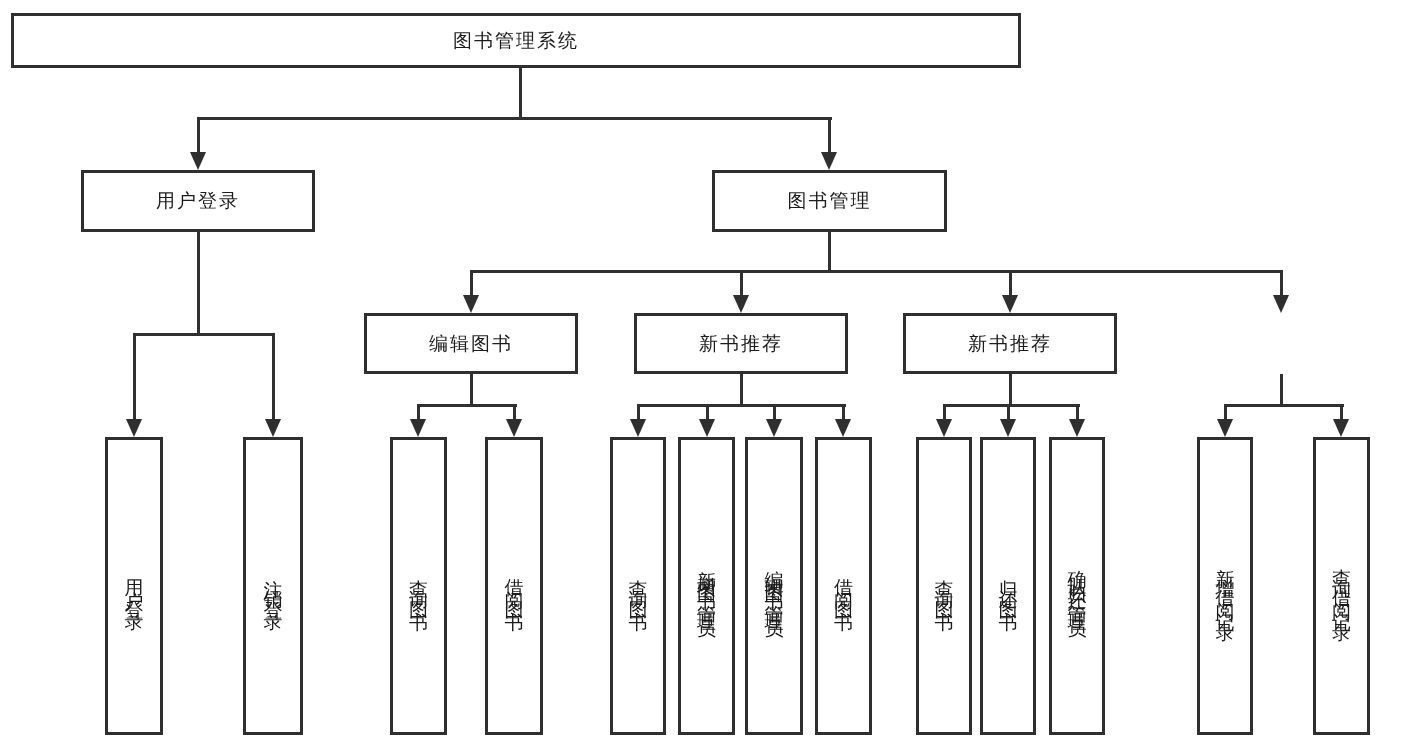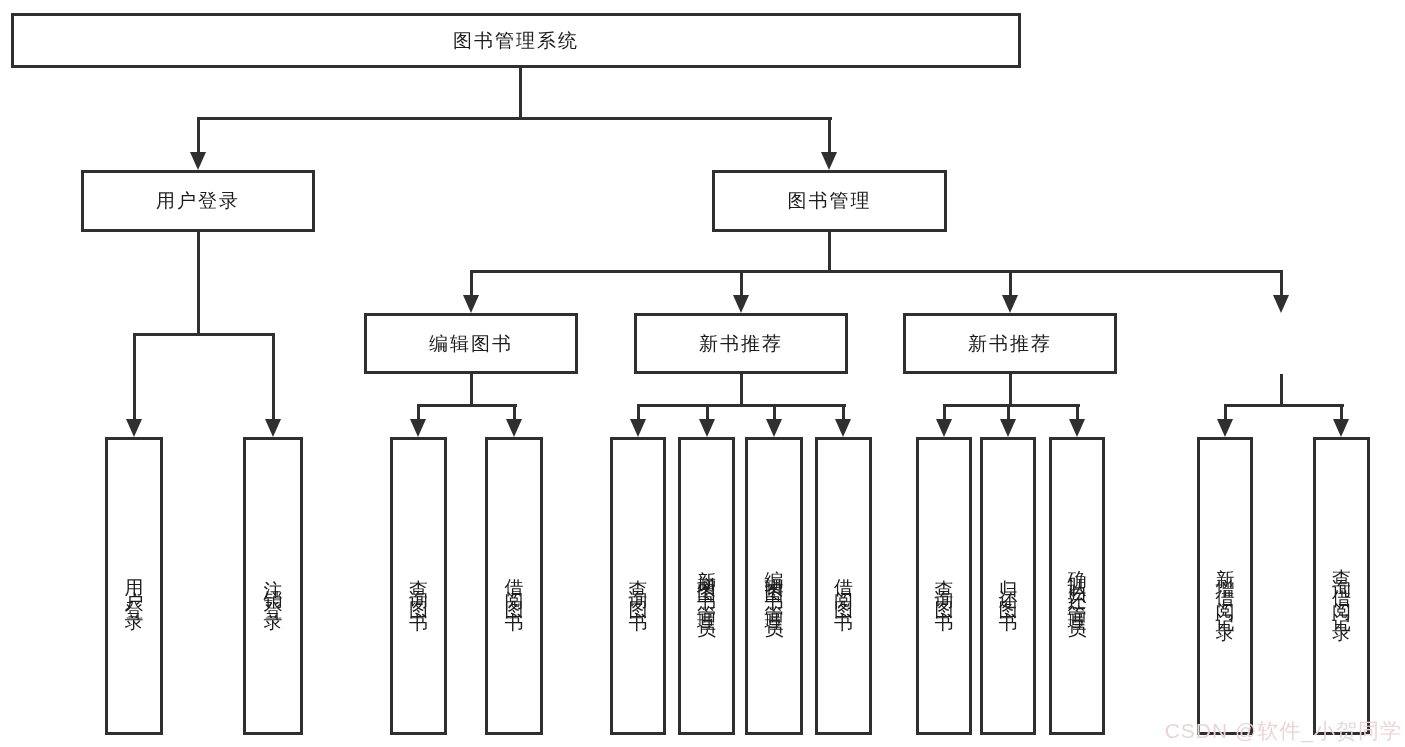"CSDN @软件_小贺同学" div.watermark { html: <div>CSDN @软件_小贺同学</div> -> none }
